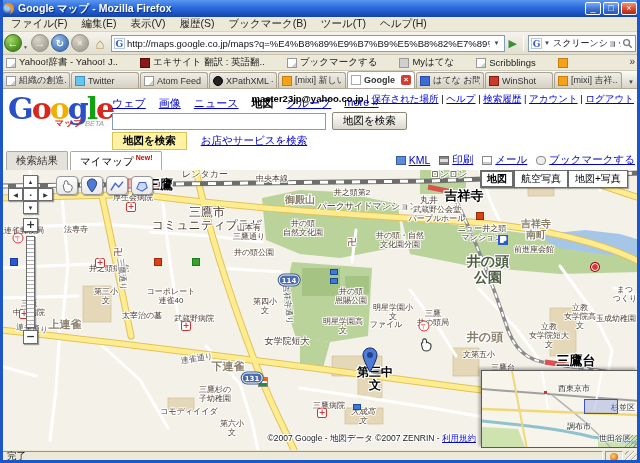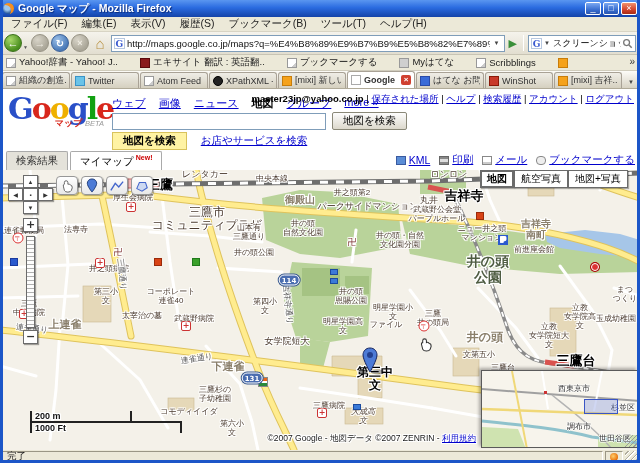"200 m" div.scale { html: <div> <div><span>200 m</span></div> <div><span>1000 Ft</span></div> </div> -> none }
